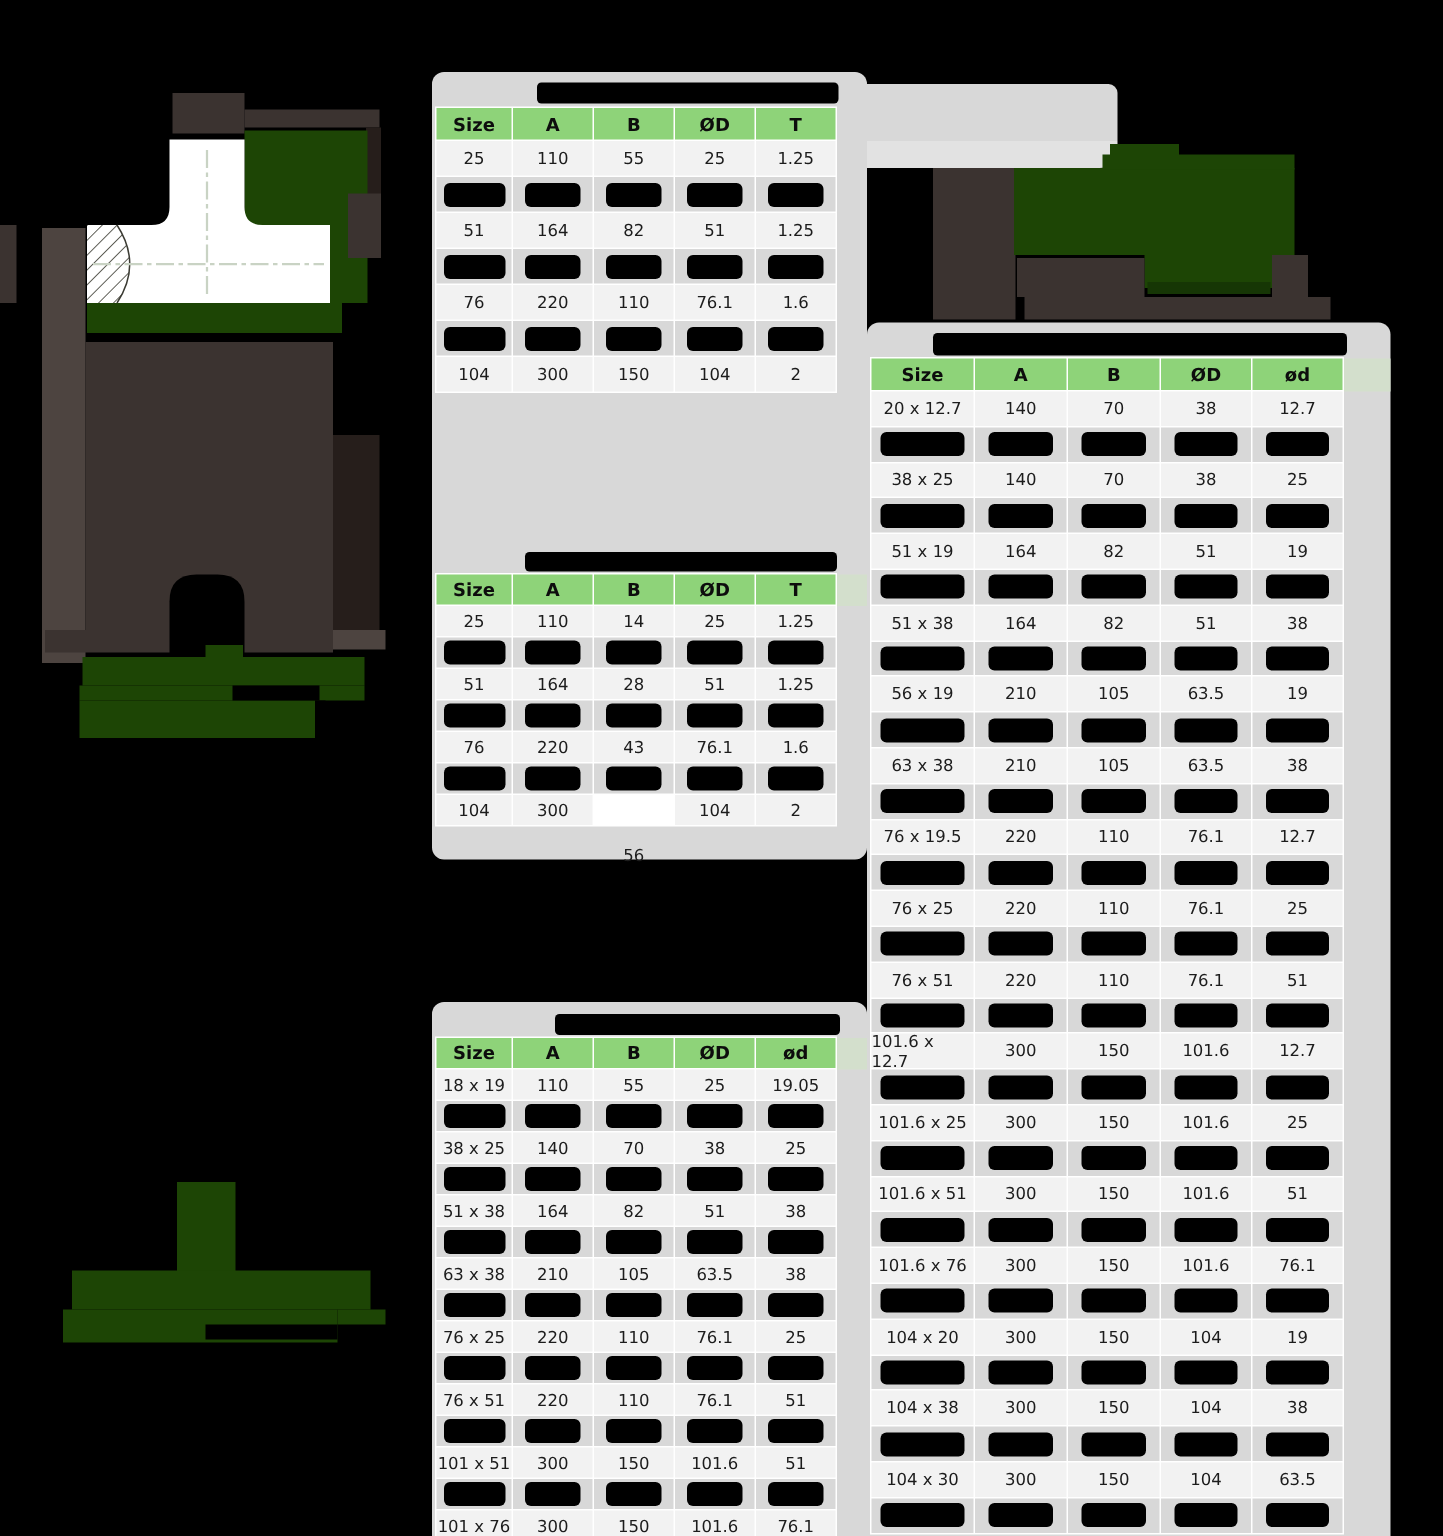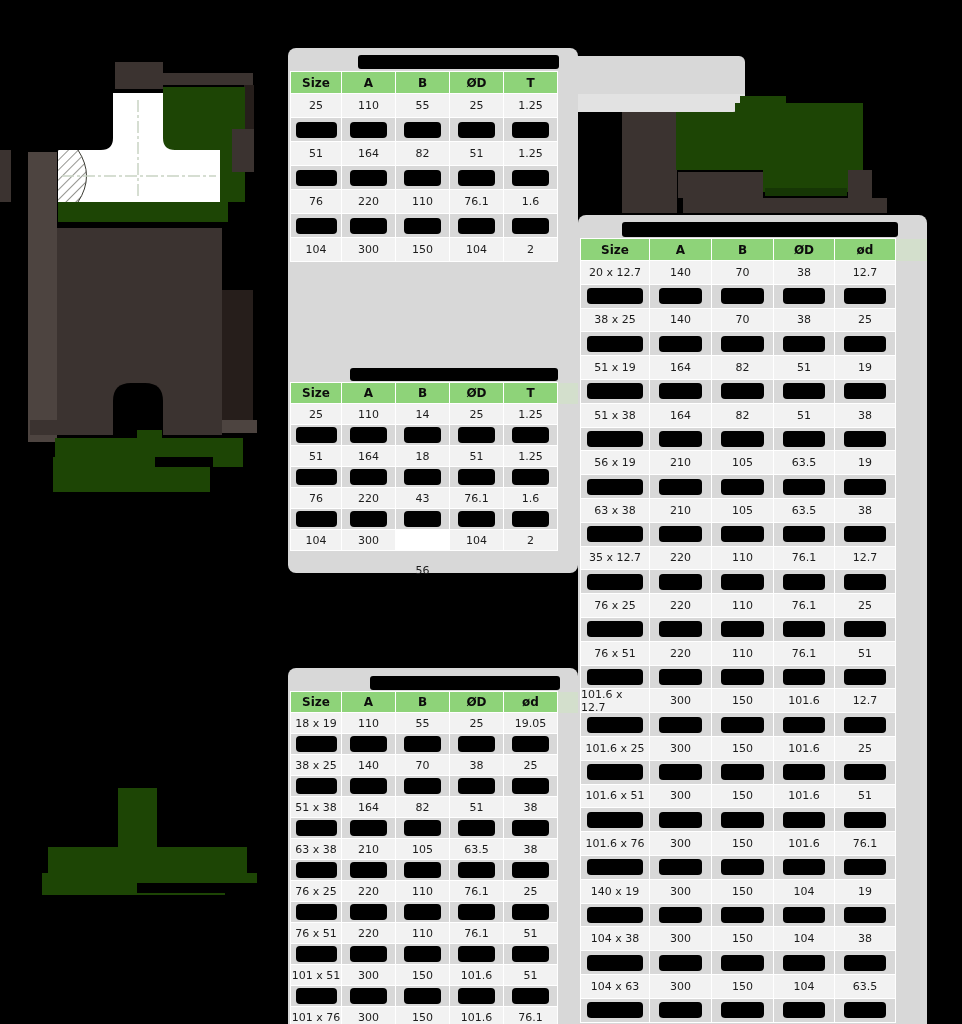"18" div.td { text: 18 -> 28 }
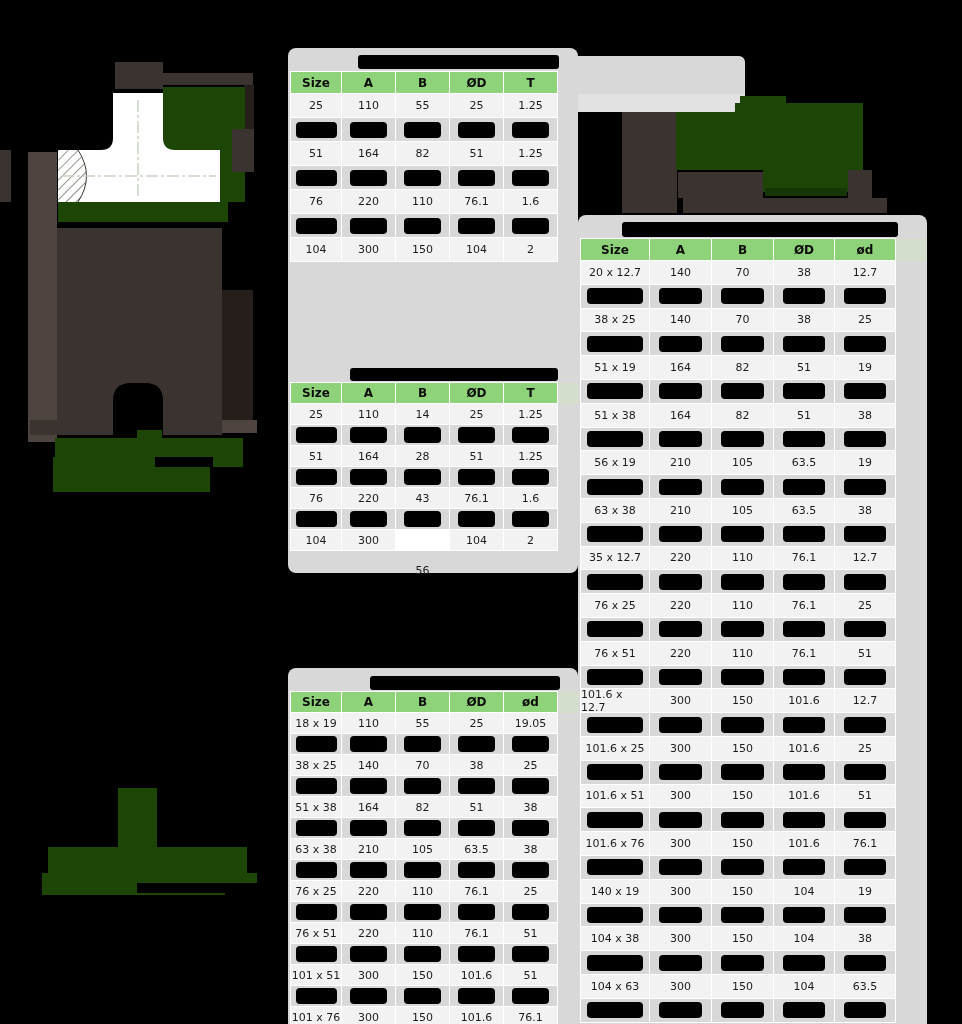"35 x 12.7" div.td { text: 35 x 12.7 -> 76 x 19.5 }
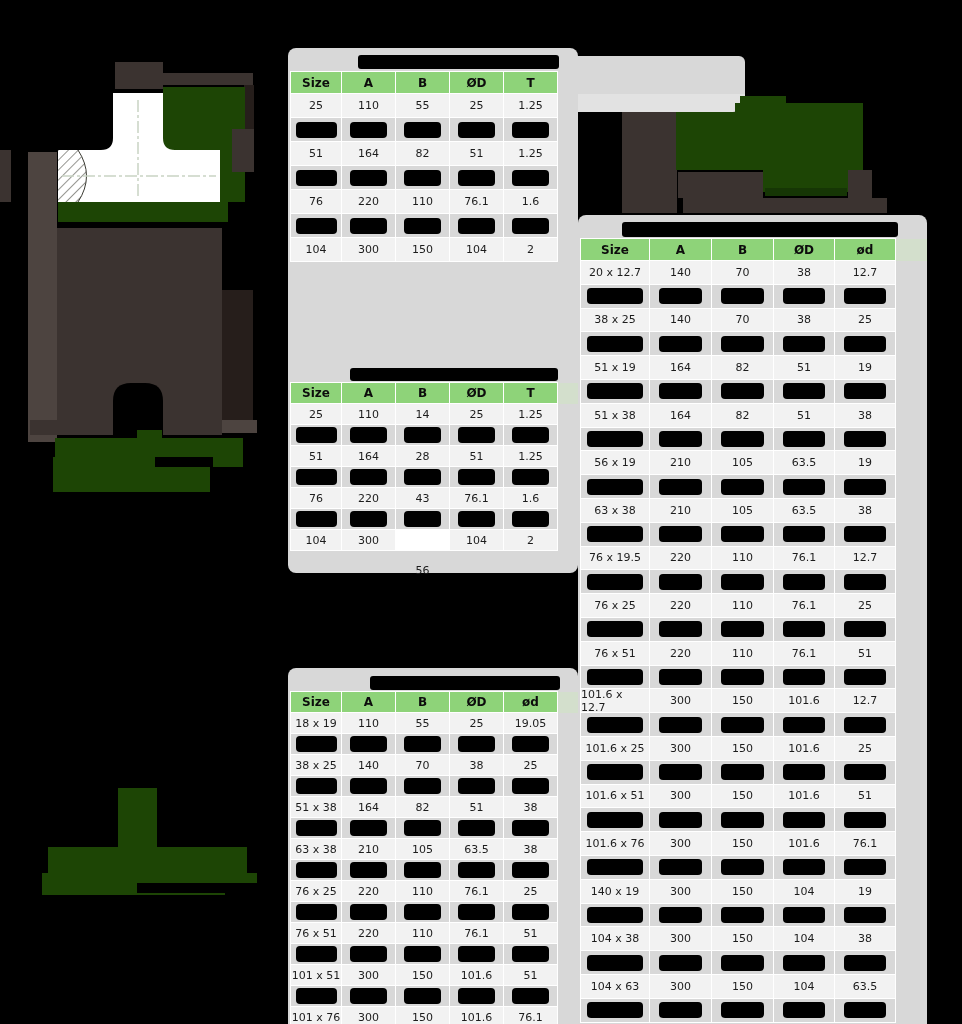"140 x 19" div.td { text: 140 x 19 -> 104 x 20 }
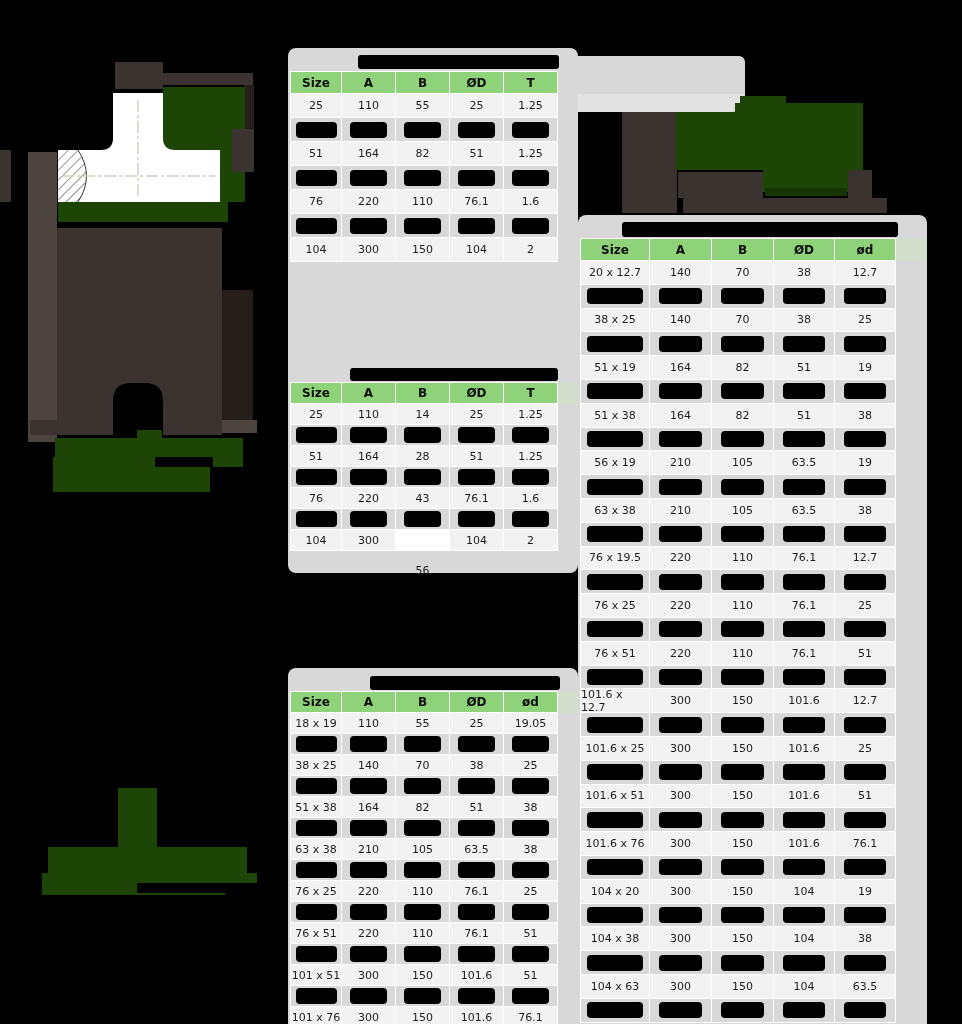"104 x 63" div.td { text: 63 -> 30 }
